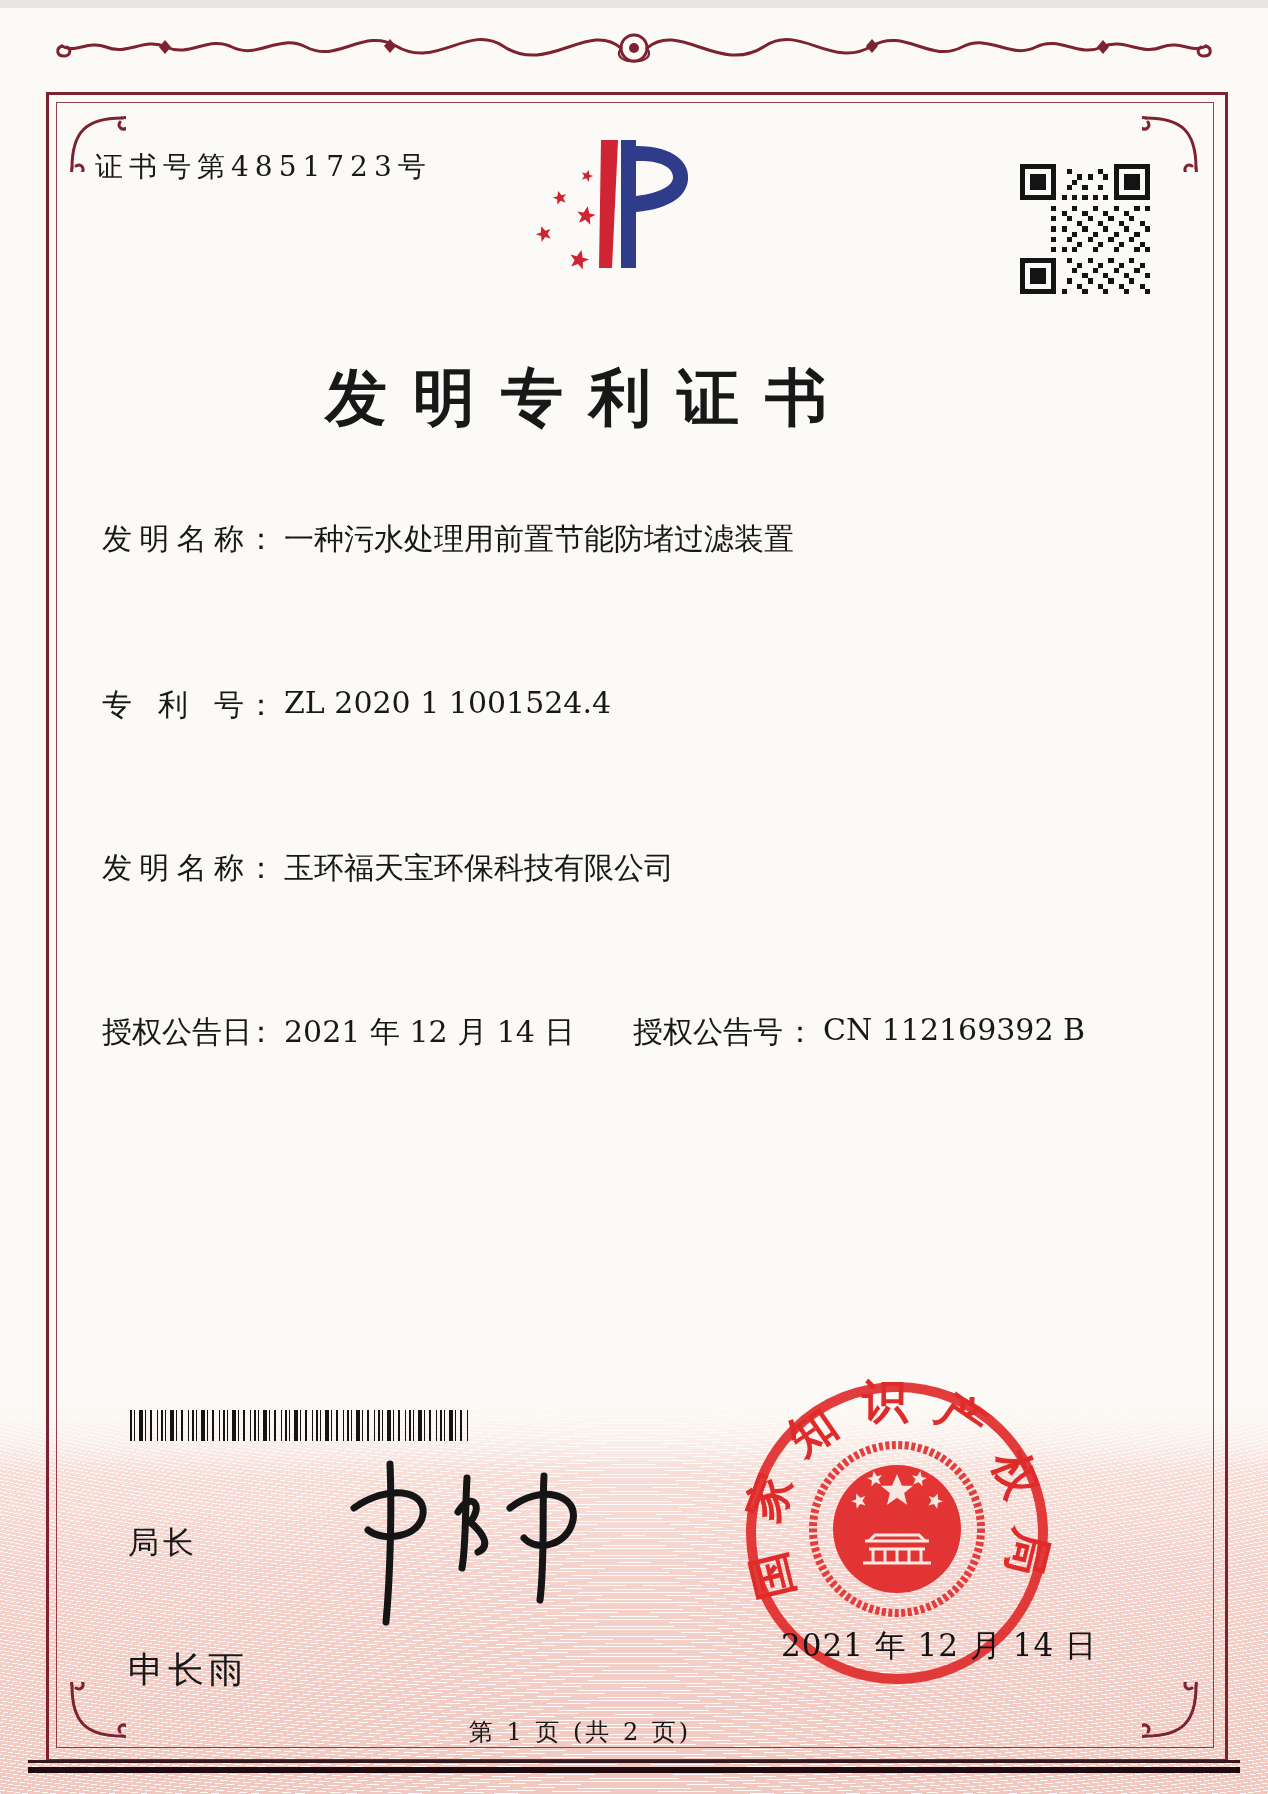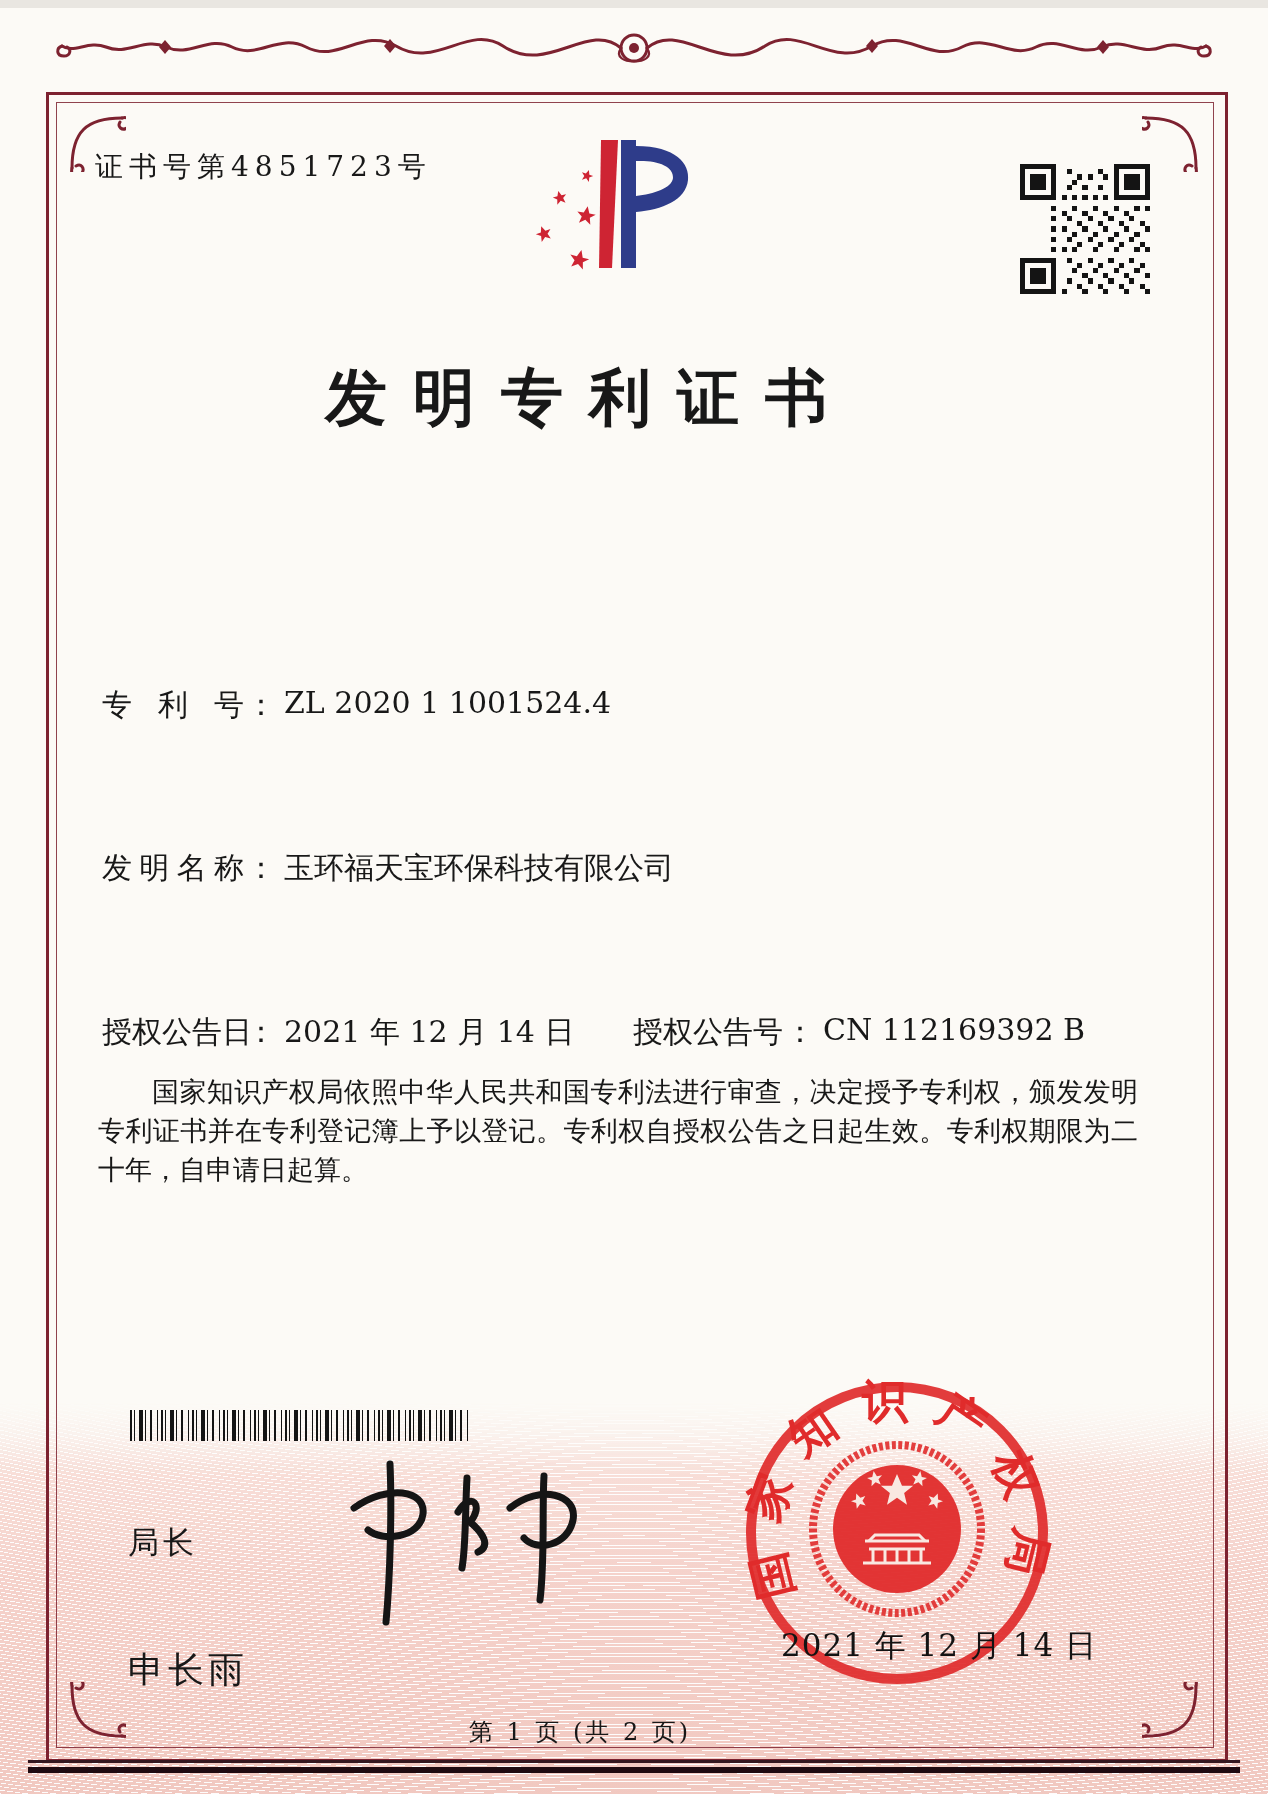"发明名称： 一种污水处理用前置节能防堵过滤装置" div.row { html: none -> <div> <span>发明名称</span><span>：</span><span>一种污水处理用前置节能防堵过滤装置</span> </div> }
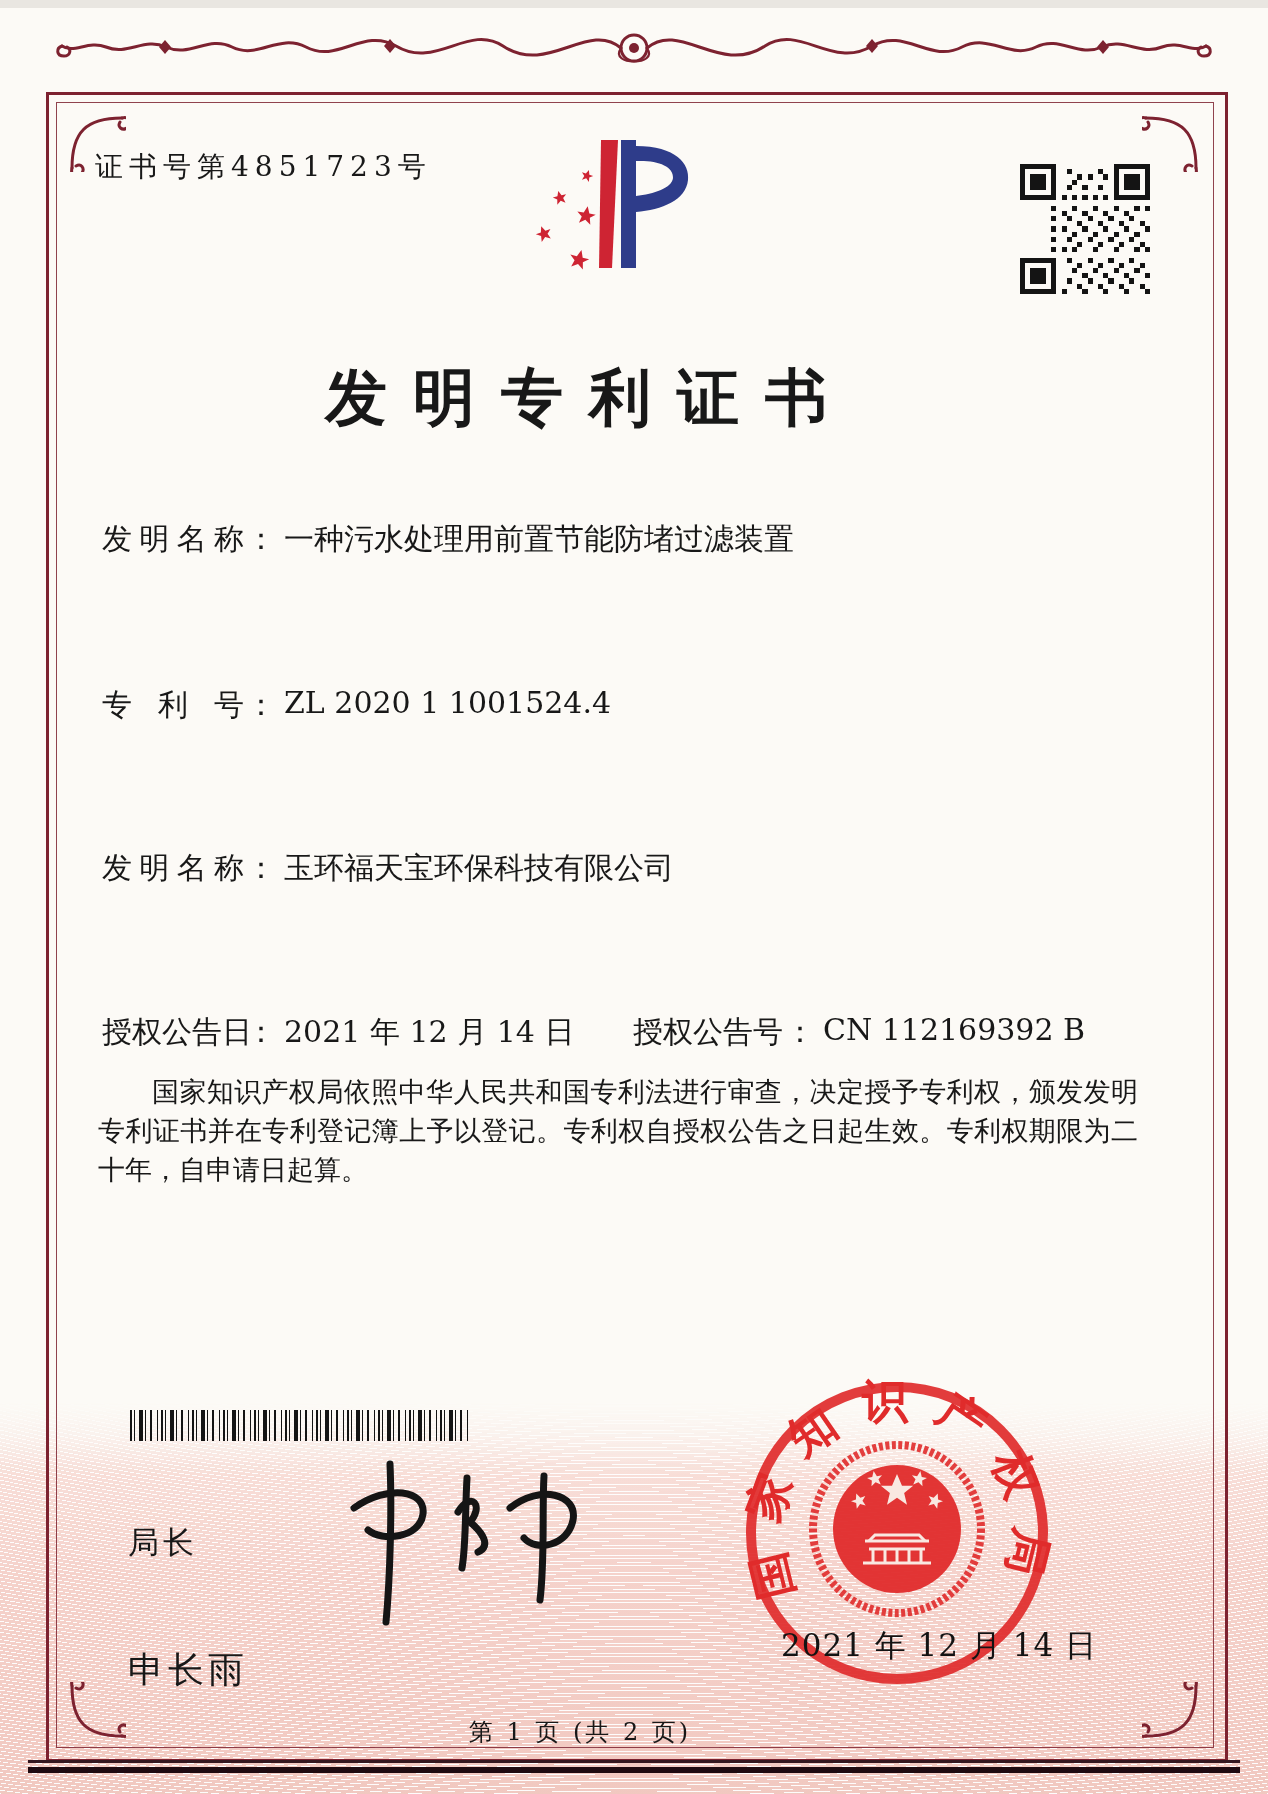"国家知识产权局依照中华人民共和国专利法进行审查，决定授予专利权，颁发发明专利证书" p { html: <p>国家知识产权局依照中华人民共和国专利法进行审查，决定授予专利权，颁发发明专利证书并在专利登记簿上予以登记。专利权自授权公告之日起生效。专利权期限为二十年，自申请日起算。</p> -> none }
